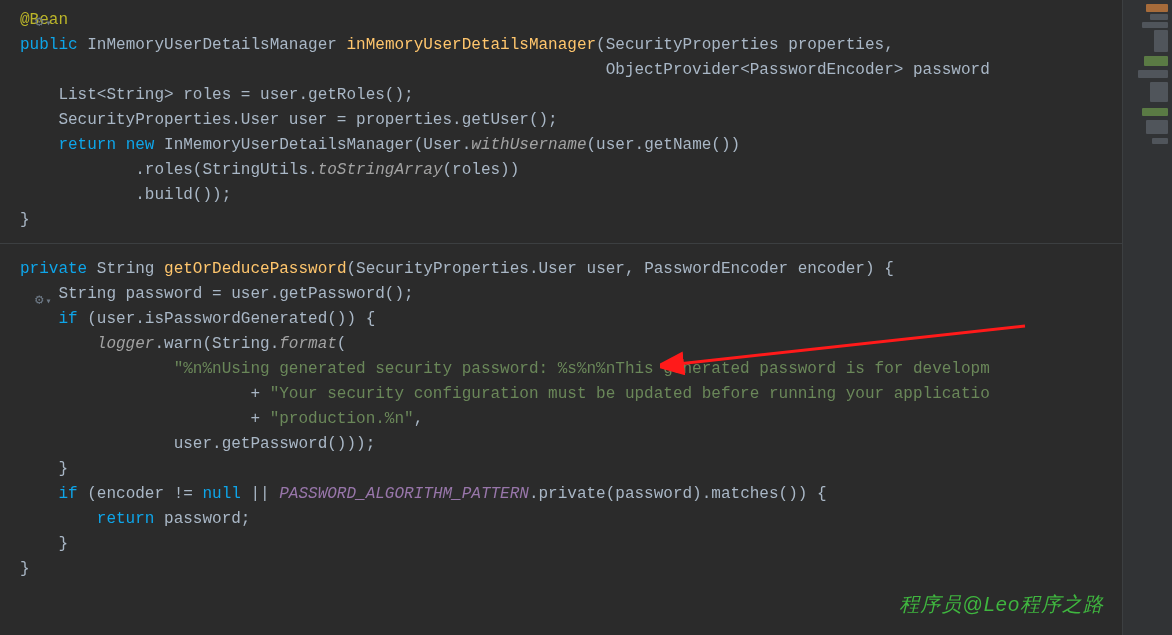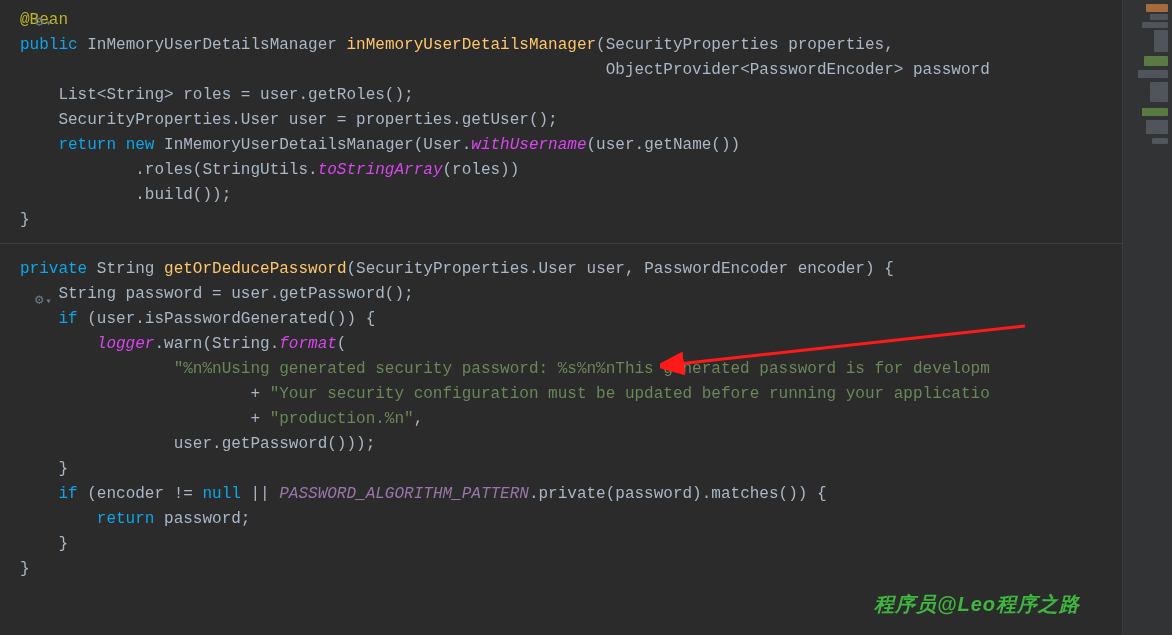"withUsername" .ital { color: #d946ef -> #a3a3a3 }
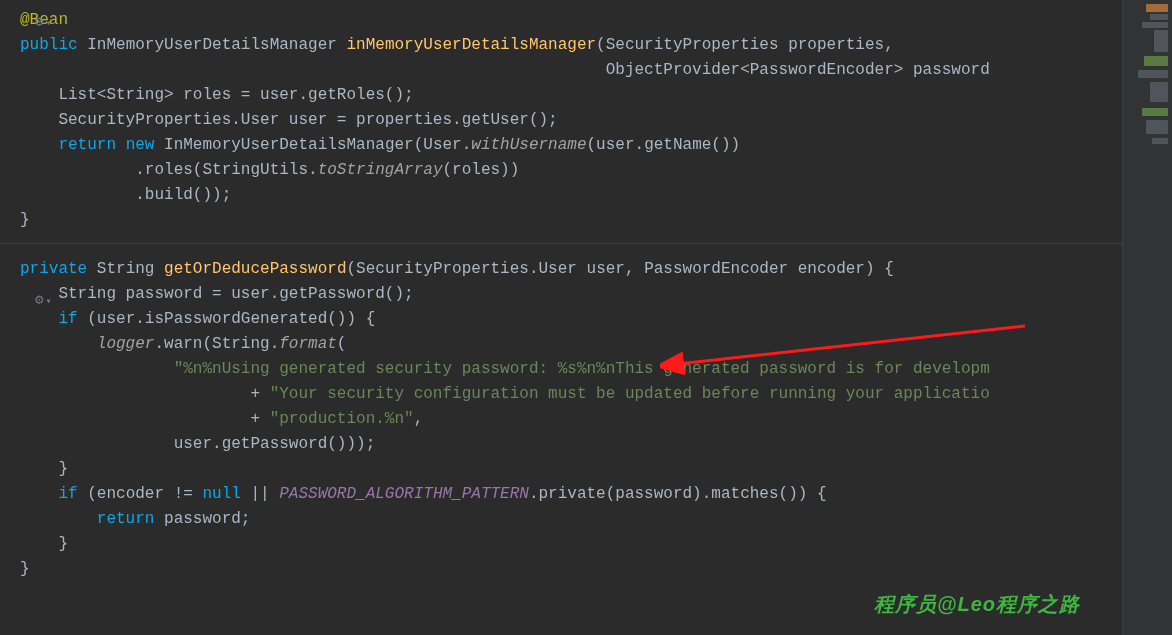"程序员@Leo程序之路" .watermark { font-weight: bold -> none; right: 92px -> 68px }
